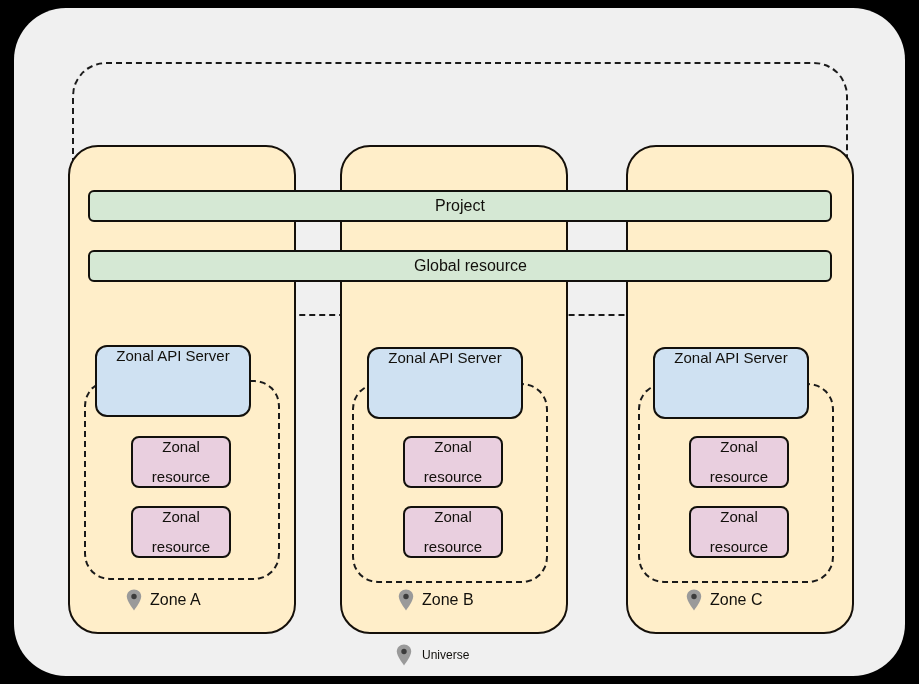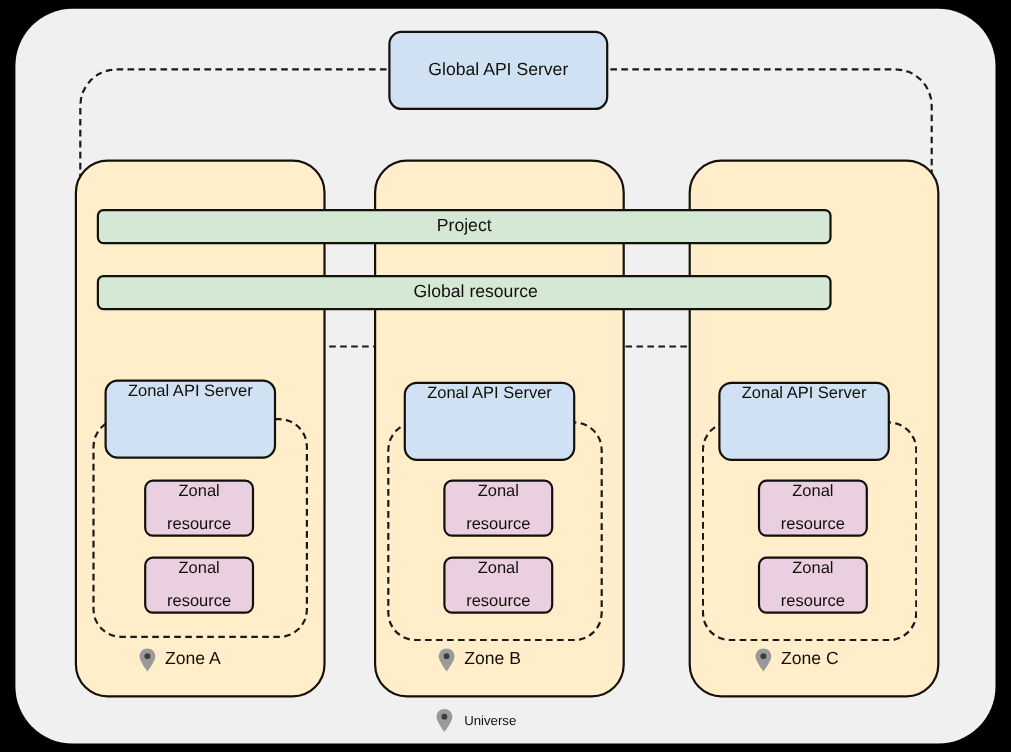"Global API Server" div.global-api { html: <div> <span>Global API Server</span> </div> -> none }
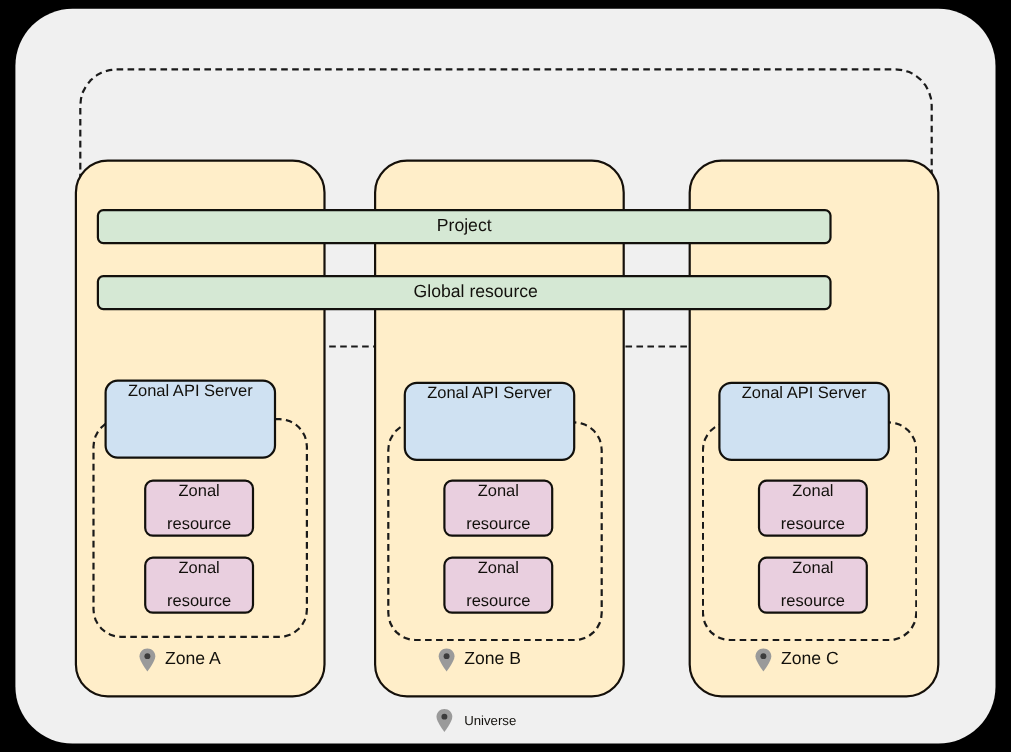"Project" .green-bar { width: 668px -> 744px }
